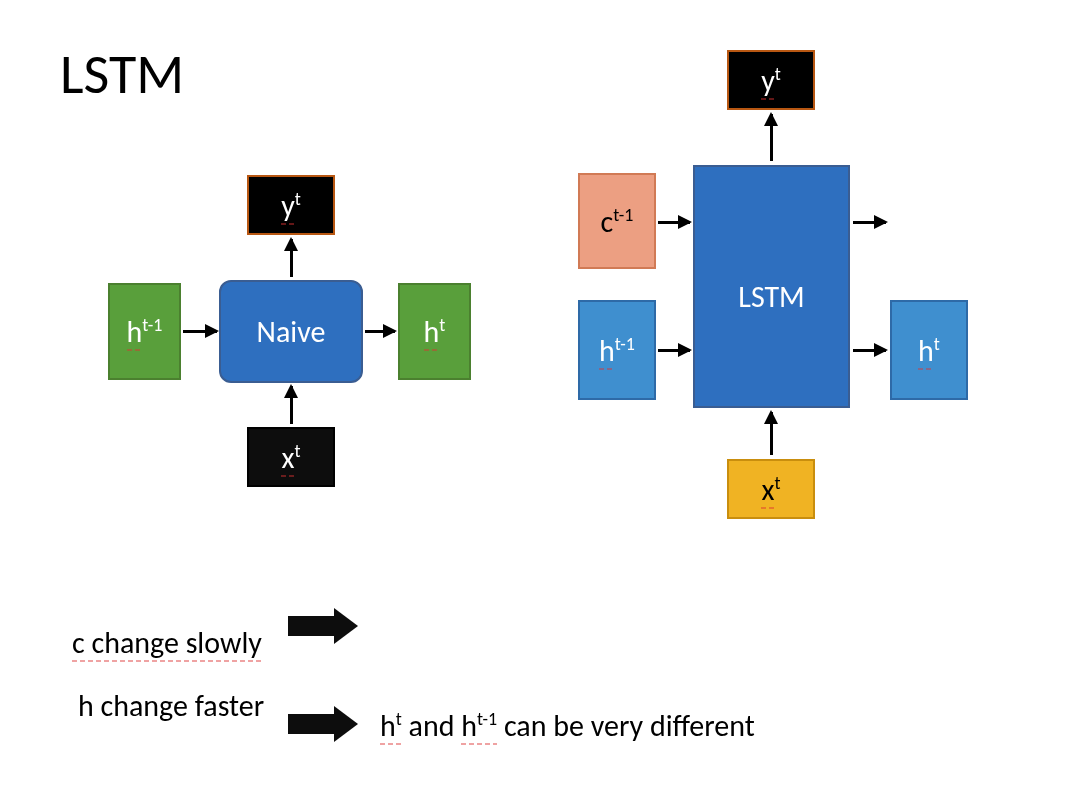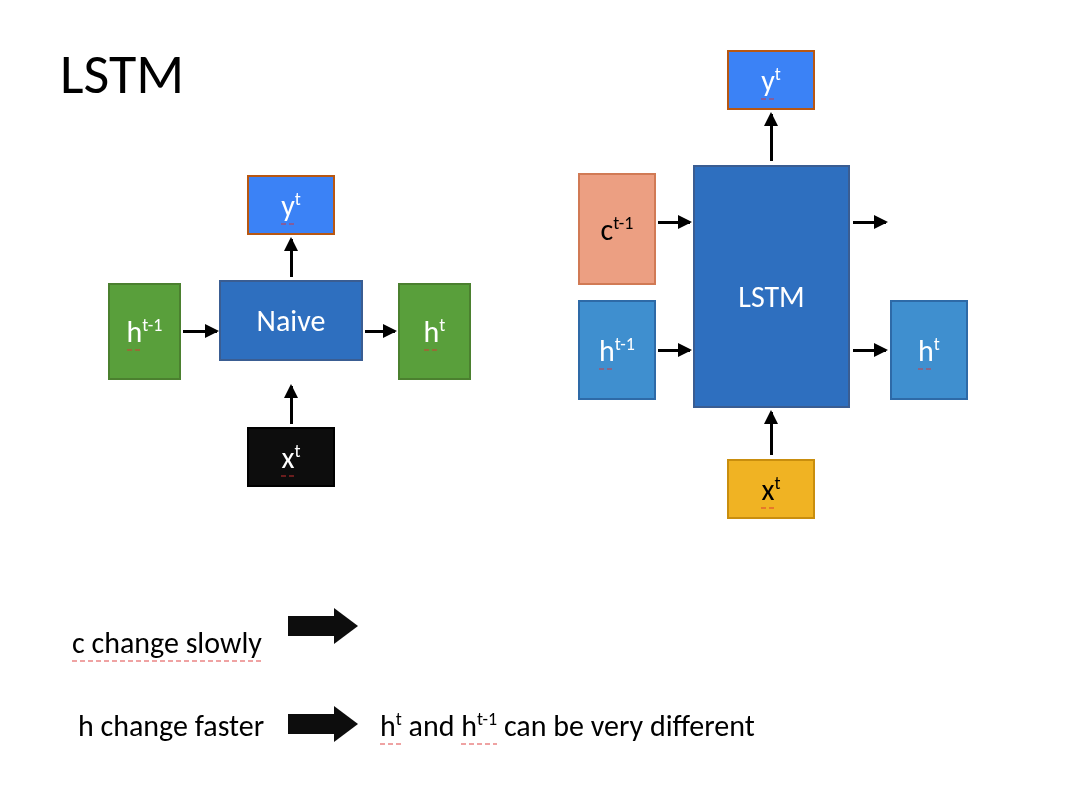"yt" .c-orange { background: #3b82f6 -> #000000 }
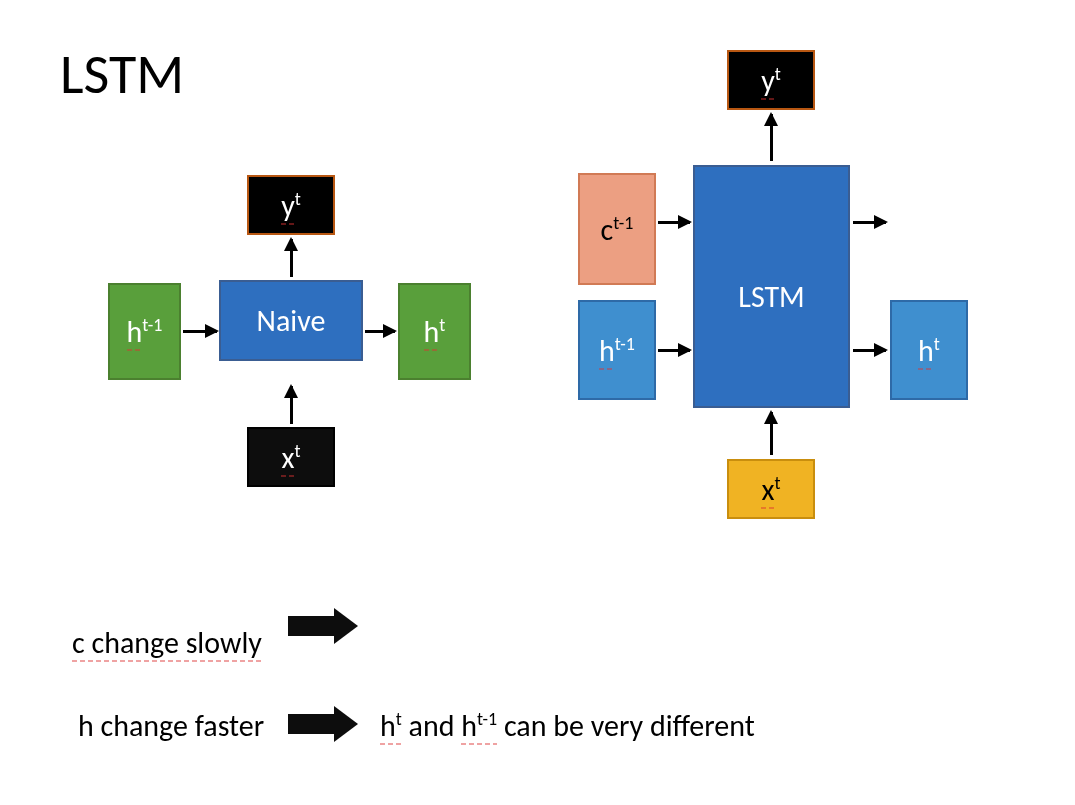"ct-1" div.box { height: 112px -> 96px }
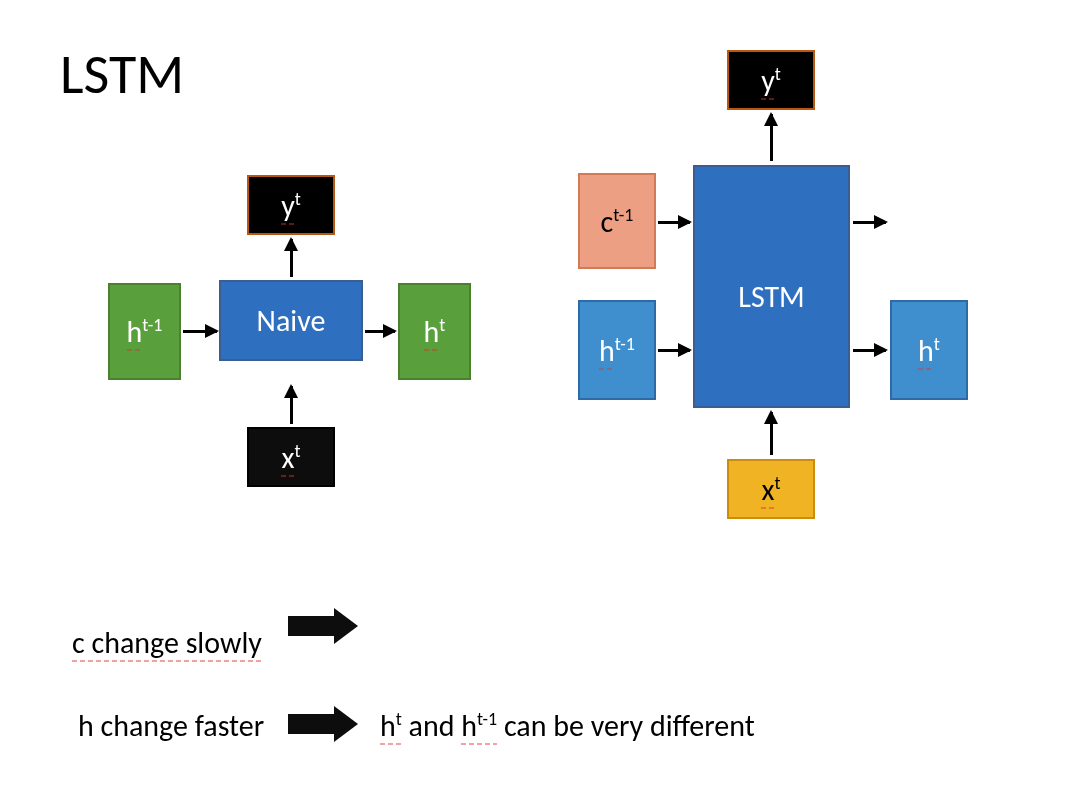"Naive" div.box { border-radius: none -> 12px; height: 81px -> 103px }
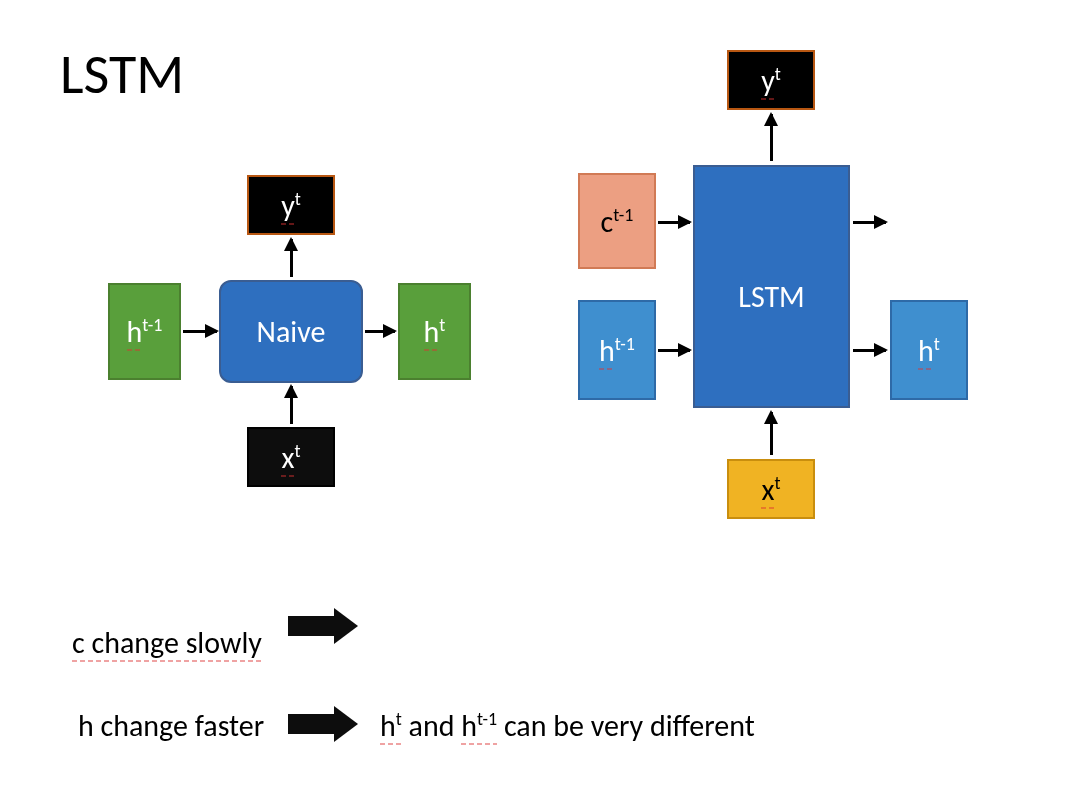"h change faster" div.note-text { top: 707px -> 687px }
